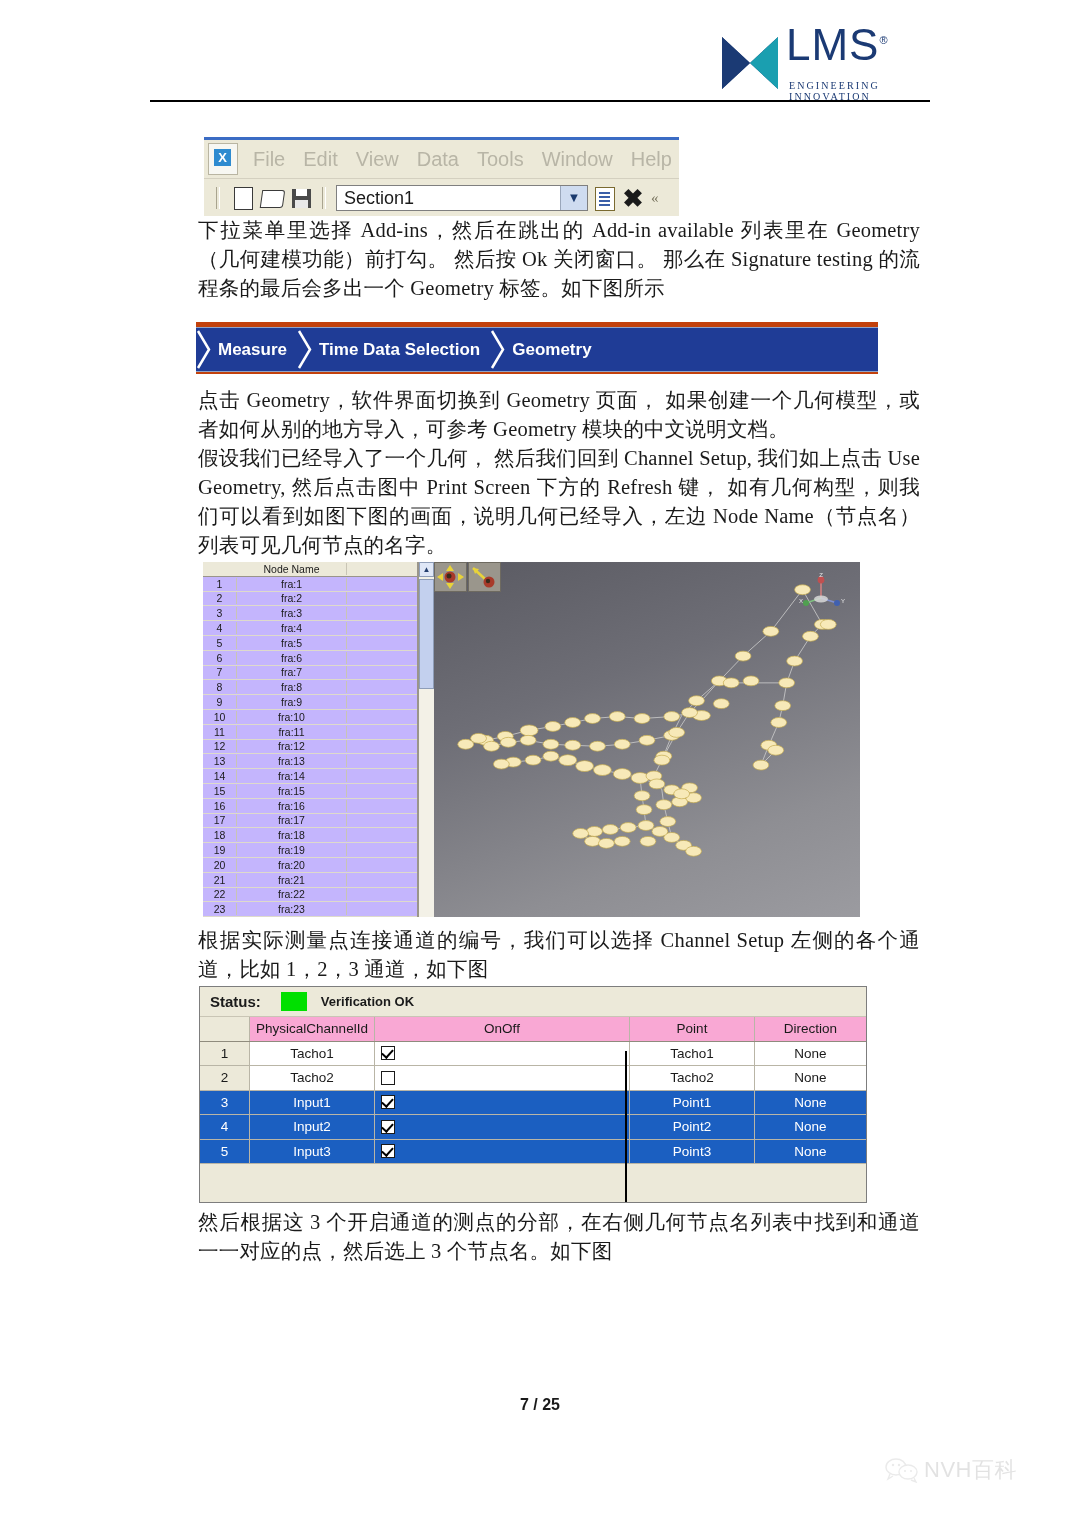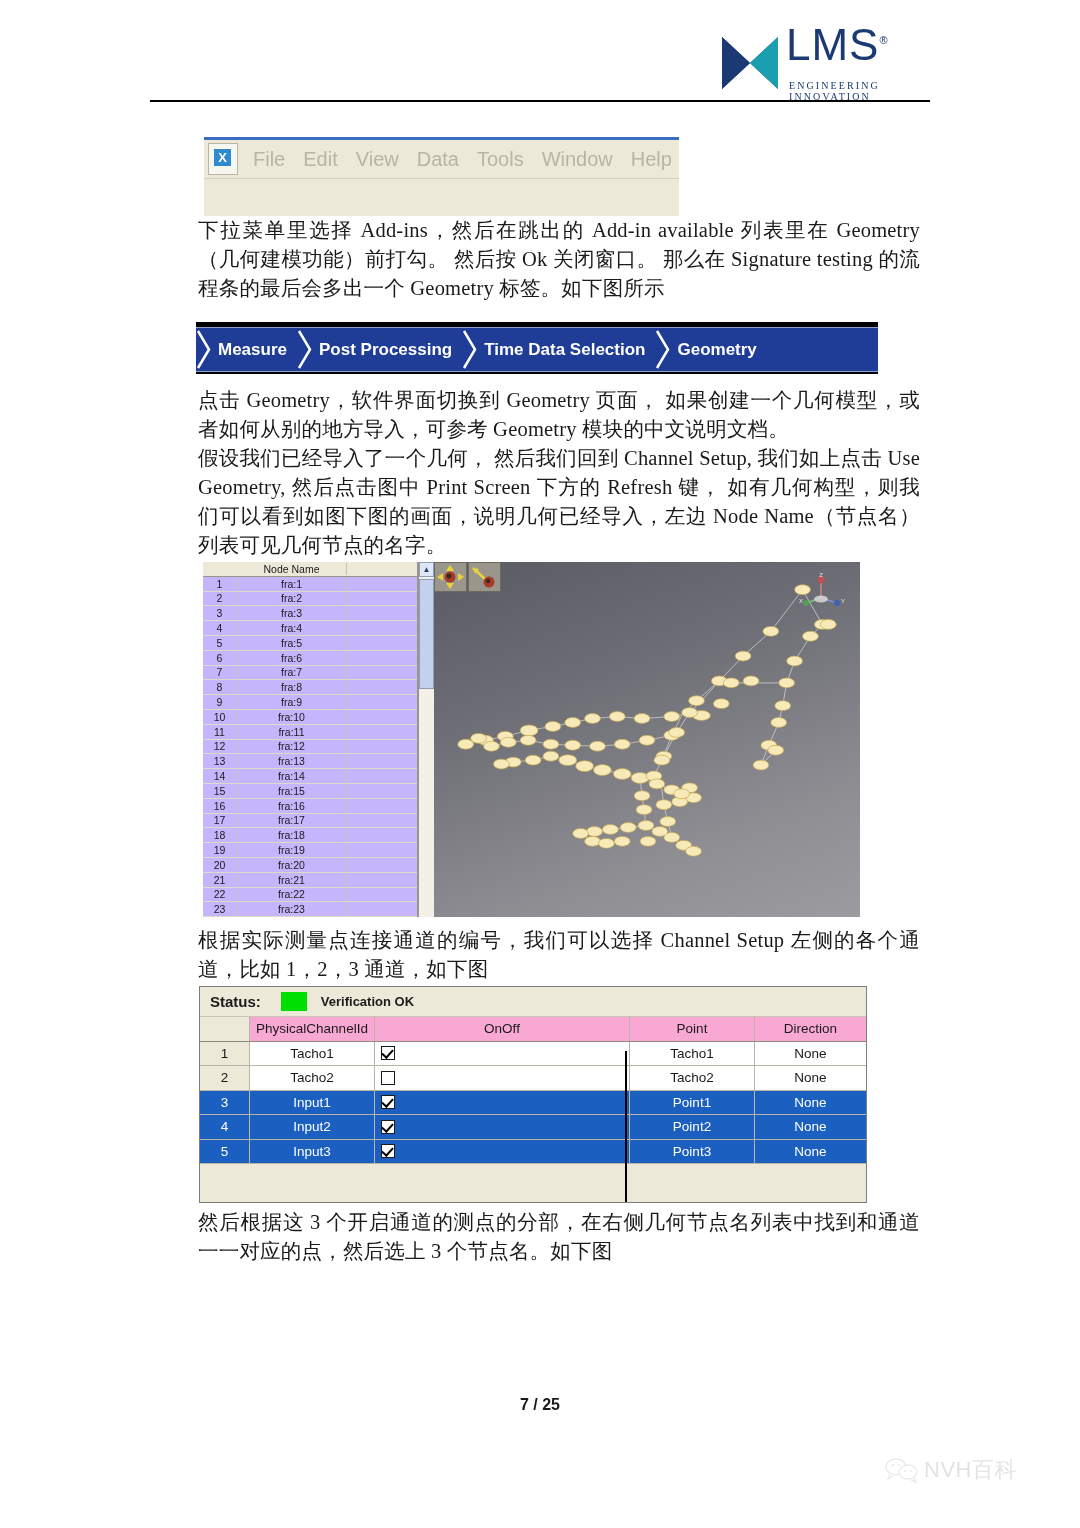"Section1" div.toolbar { html: none -> <div> <div></div> <div> <div></div> </div> <div> <div></div> </div> <div> <div></div> </div> <div></div> <div> <div>Section1</div> <div>▼</div> </div> <div> <div></div> </div> <div>✖</div> <div>«</div> </div> }
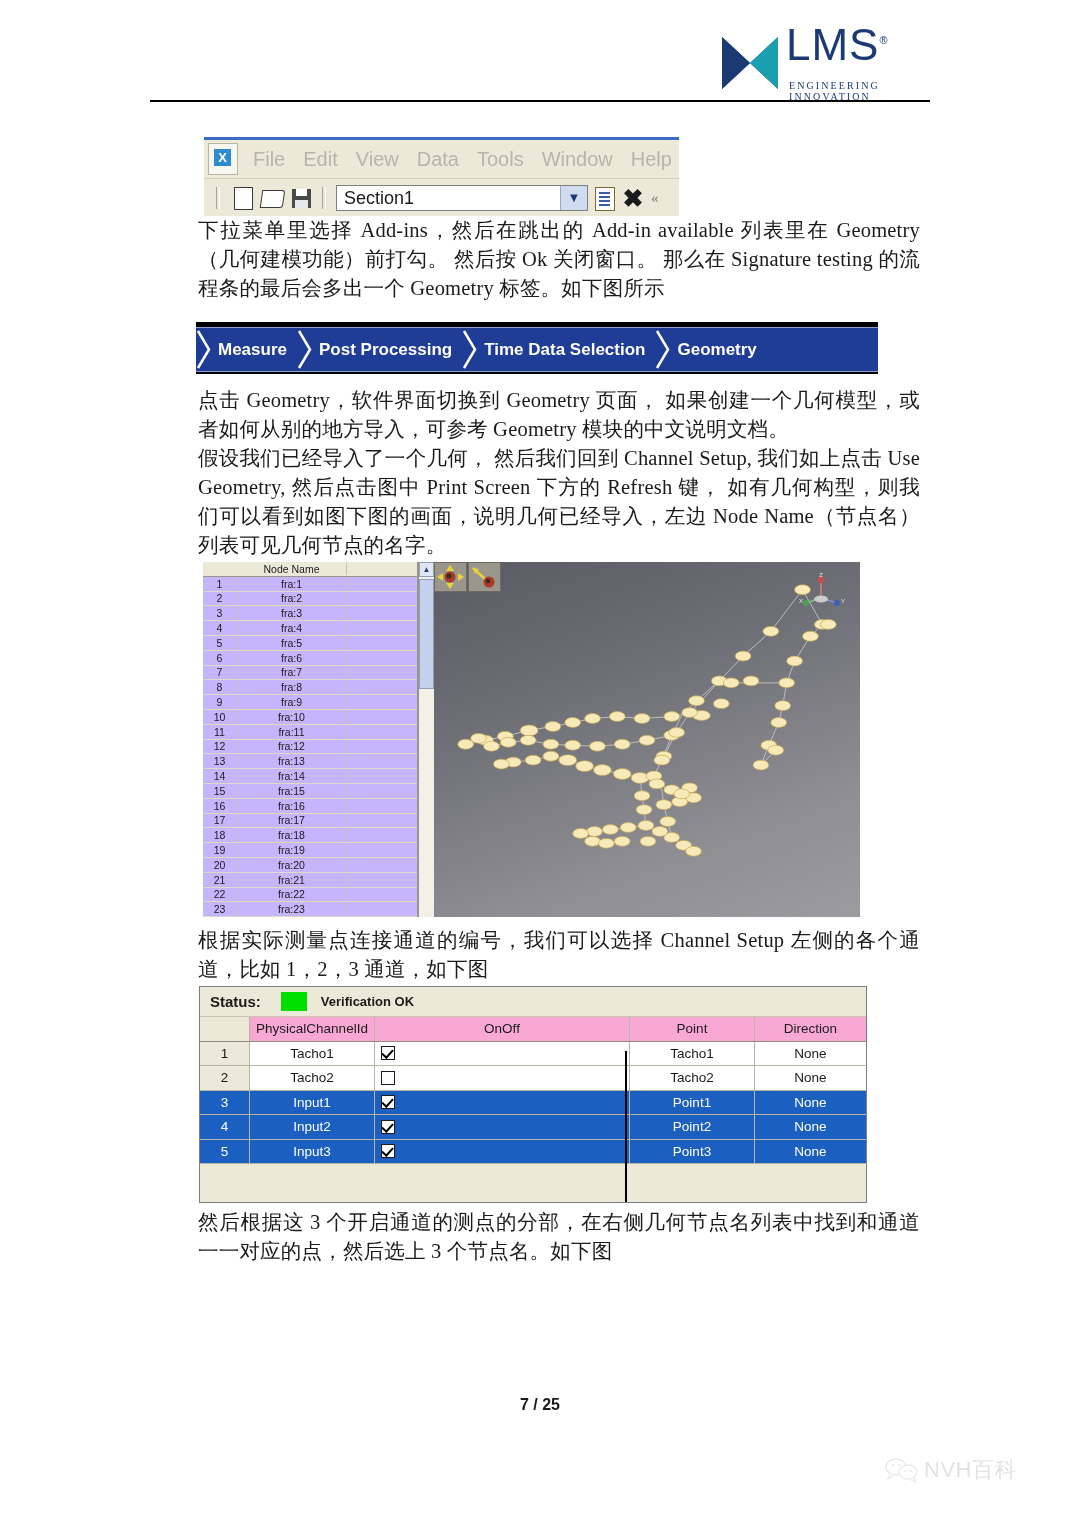"Measure" .flowbar-wrap { background: #000000 -> #c2410c }
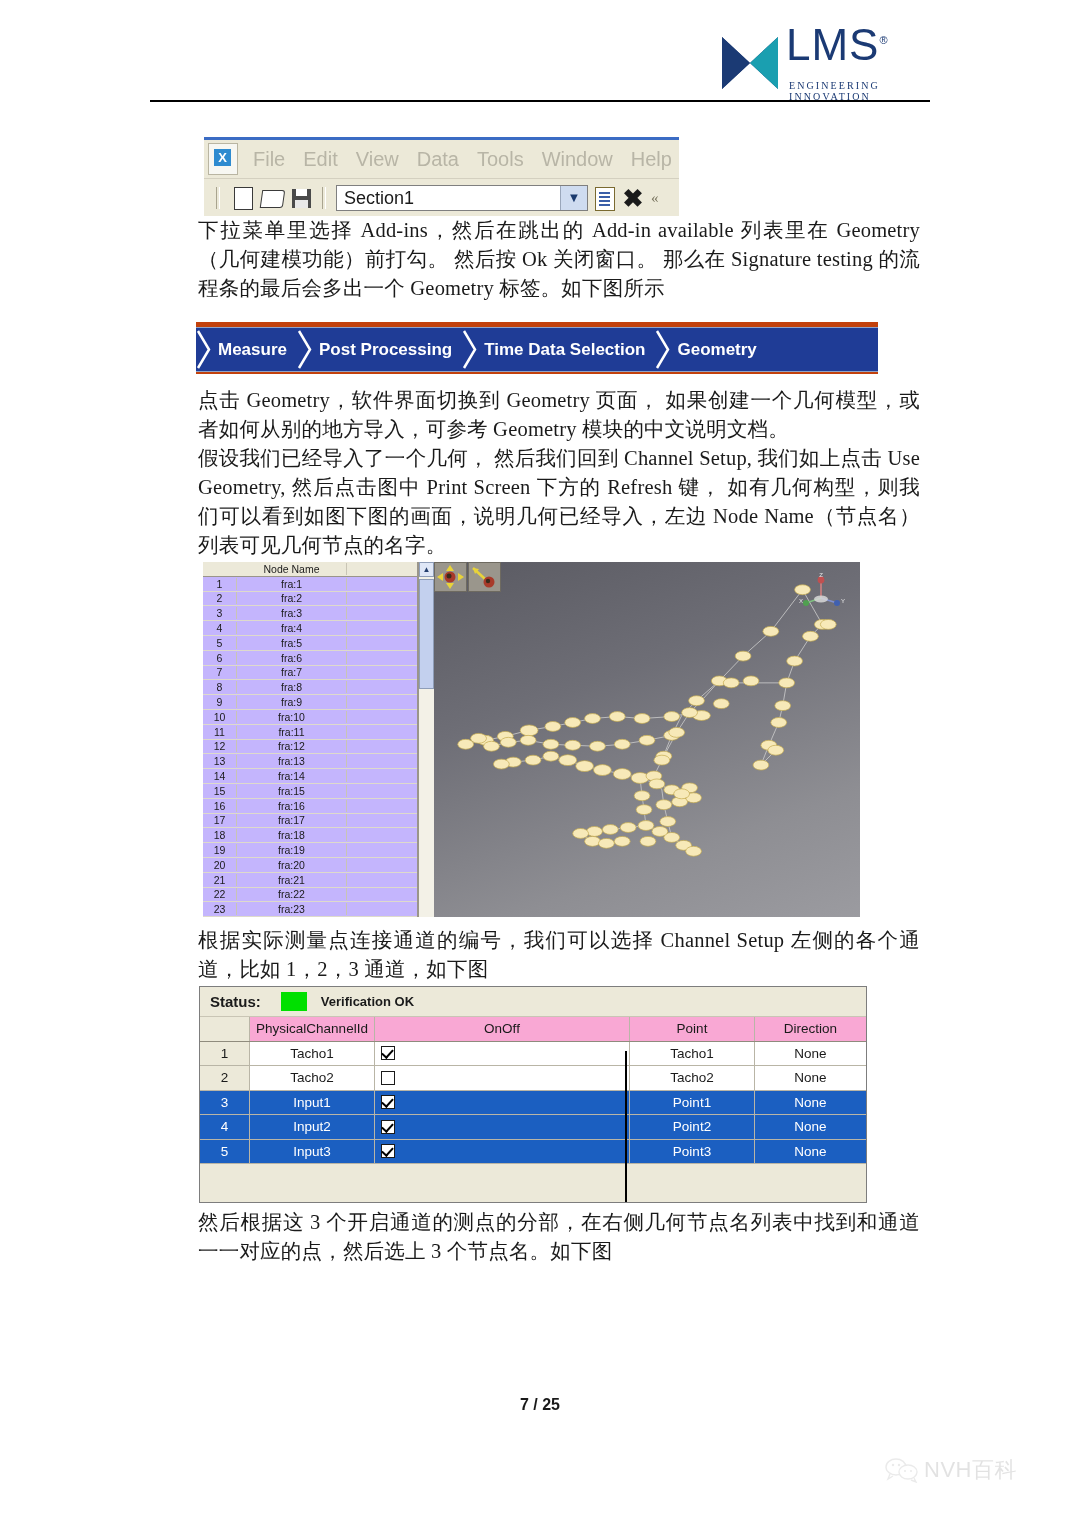"Post Processing" div.flow-step { html: <div> <svg> <path></path> </svg> <span>Post Processing</span> </div> -> none }
